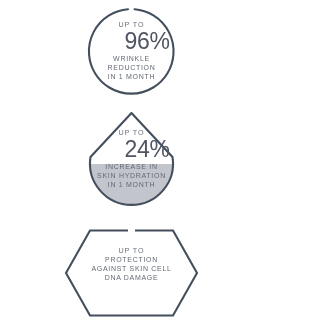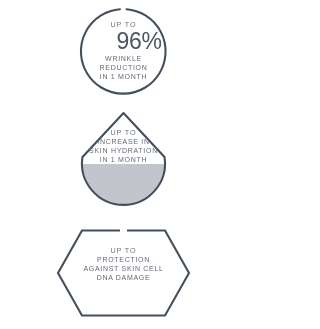"UP TO" .infographic { left: 0 -> 8px }
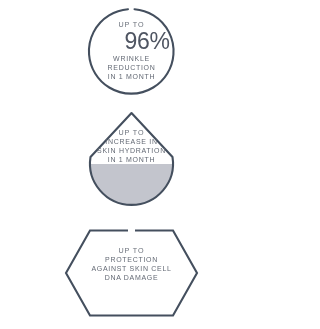"24%" div.big-number { html: none -> <div>24%</div> }
